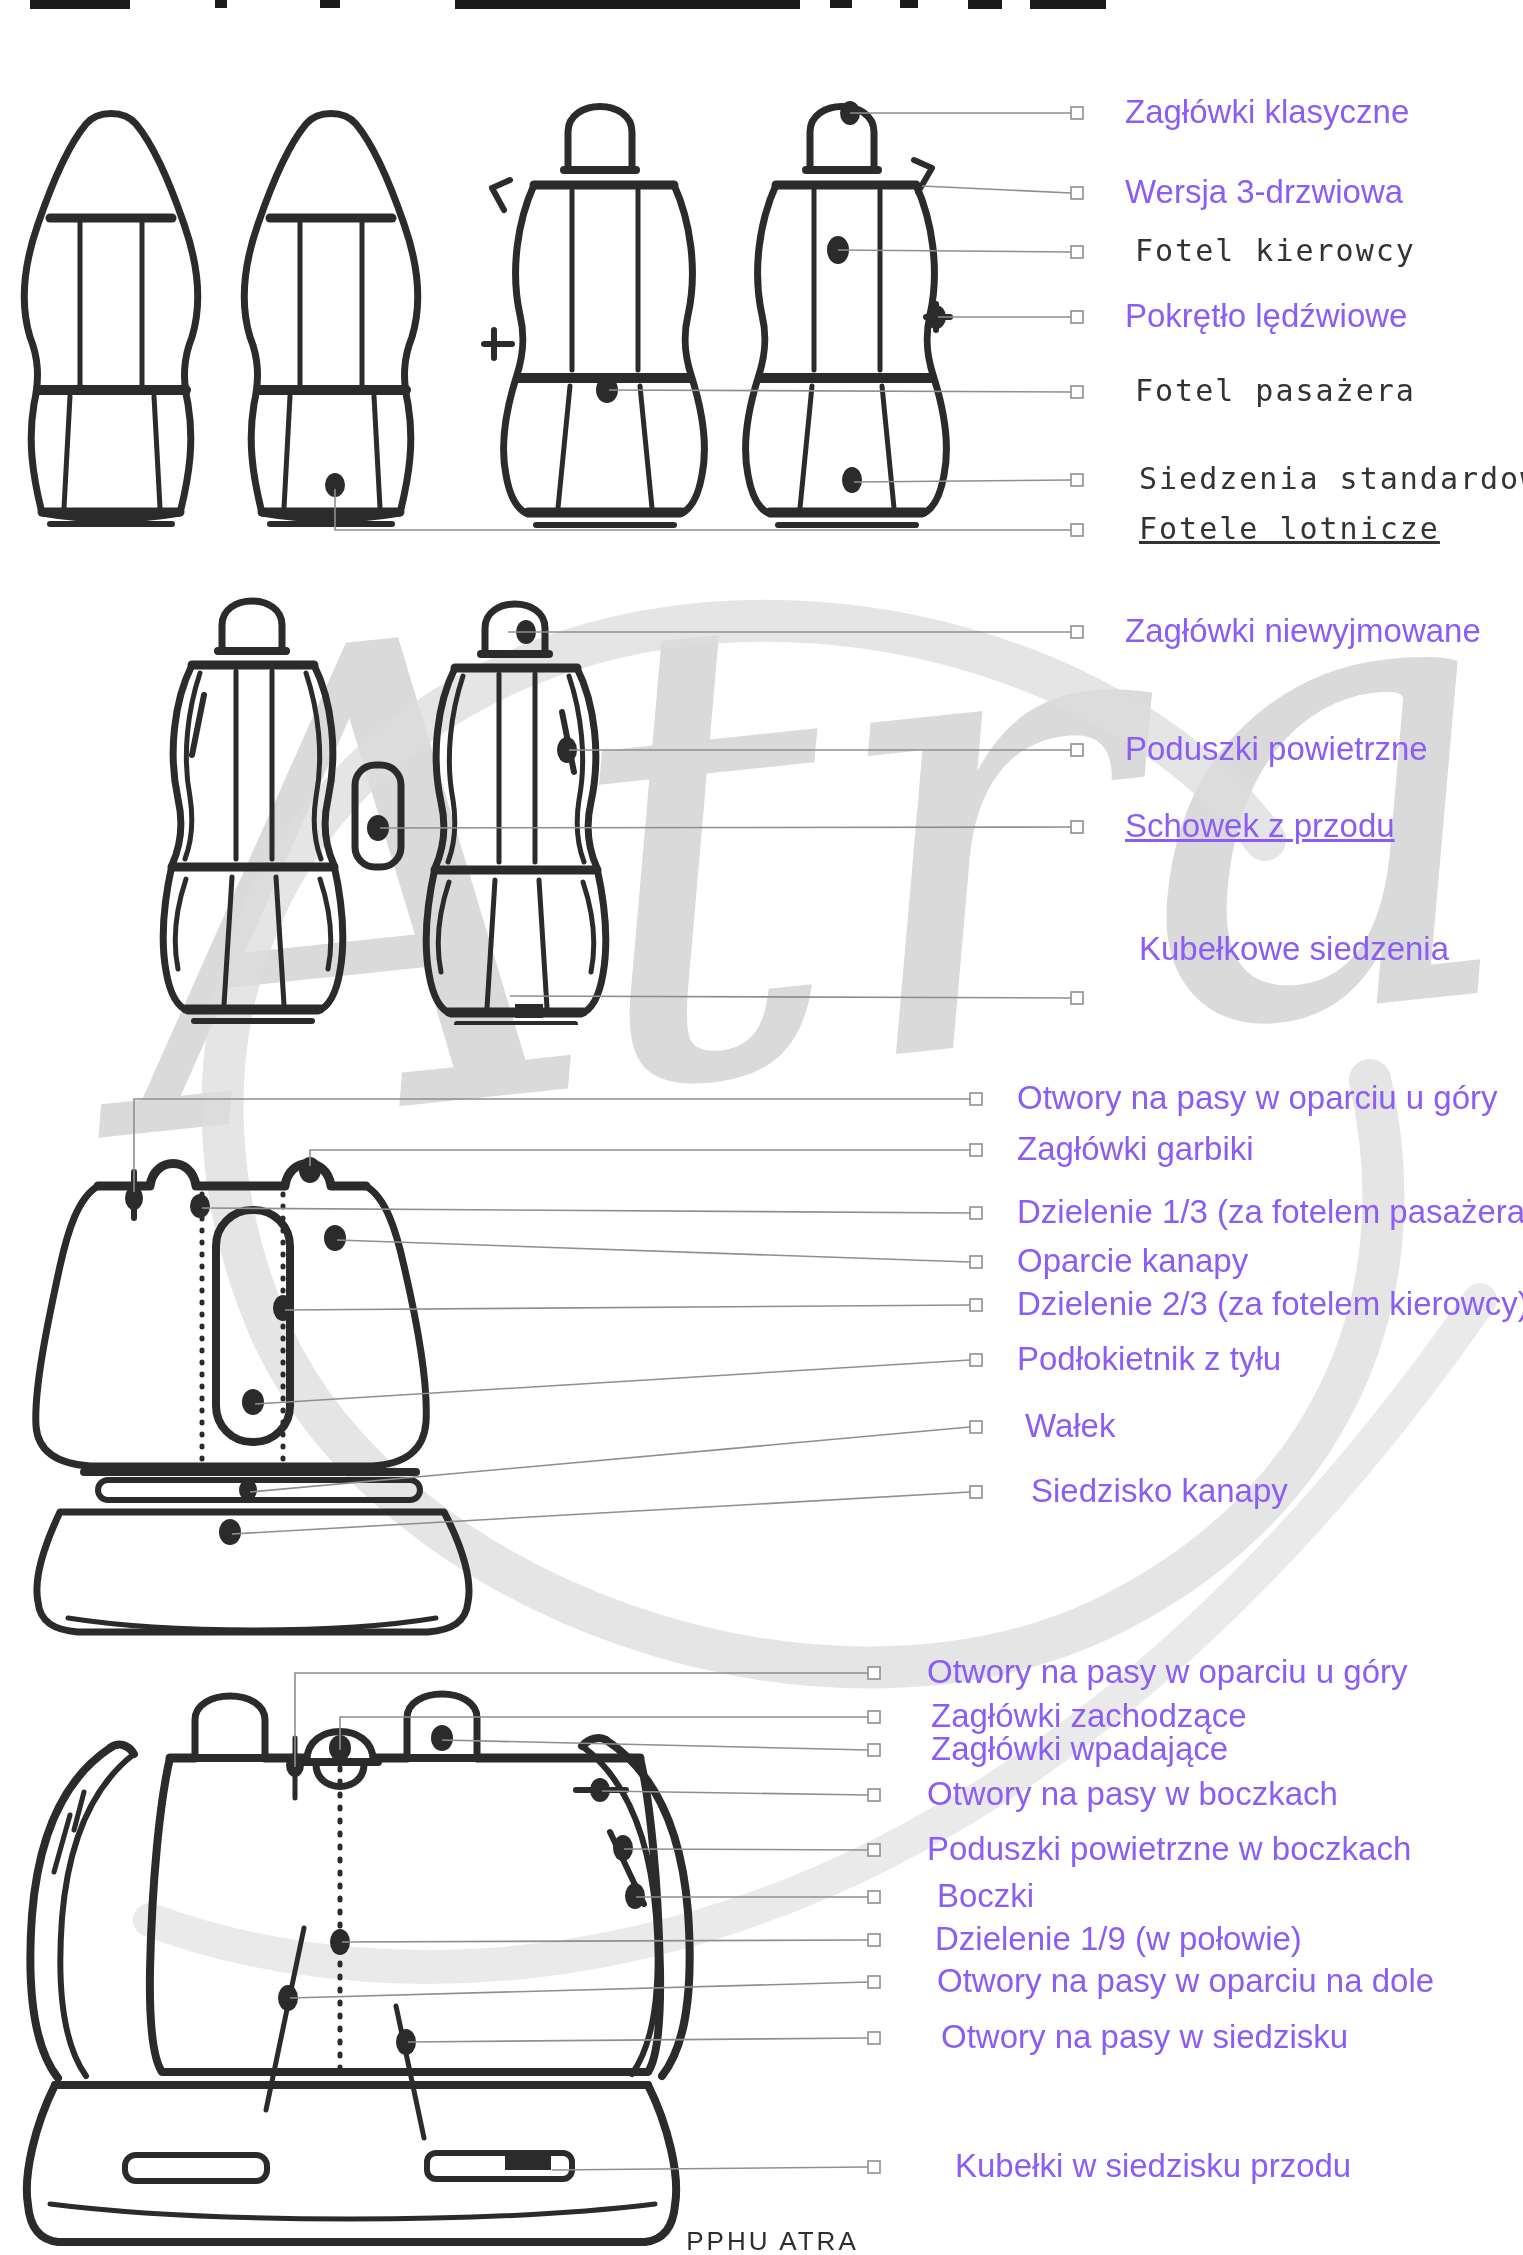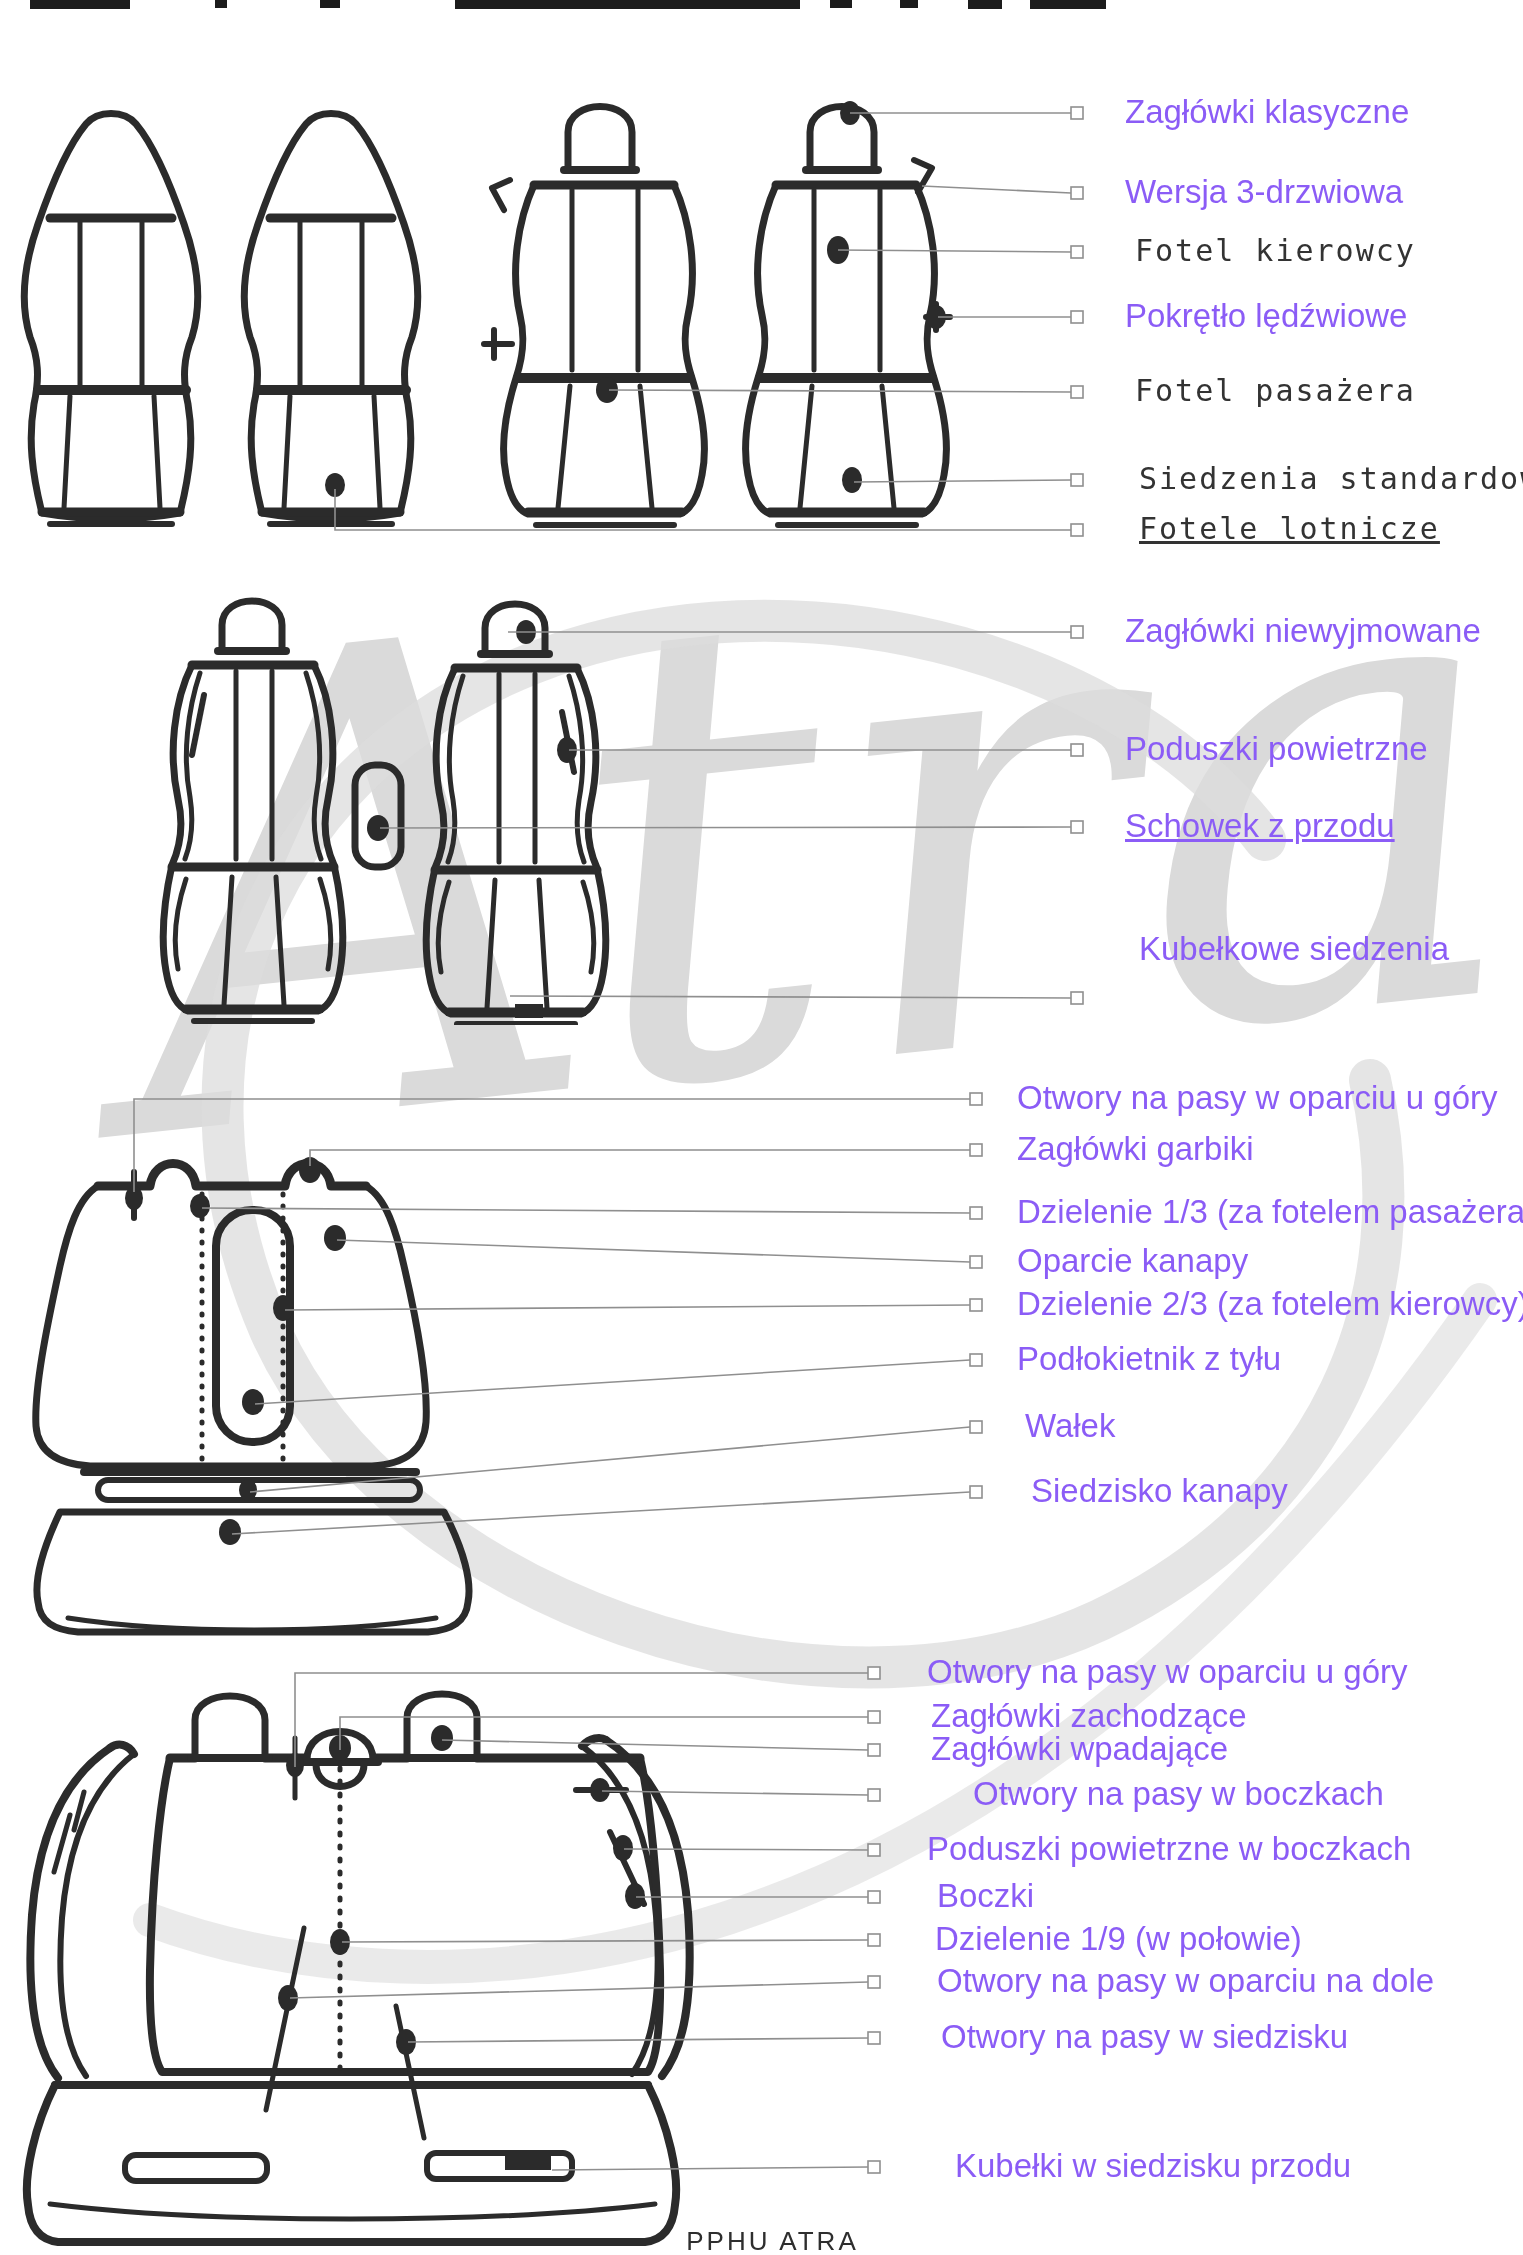"Otwory na pasy w boczkach" div.lbl { margin-left: 46px -> none }
